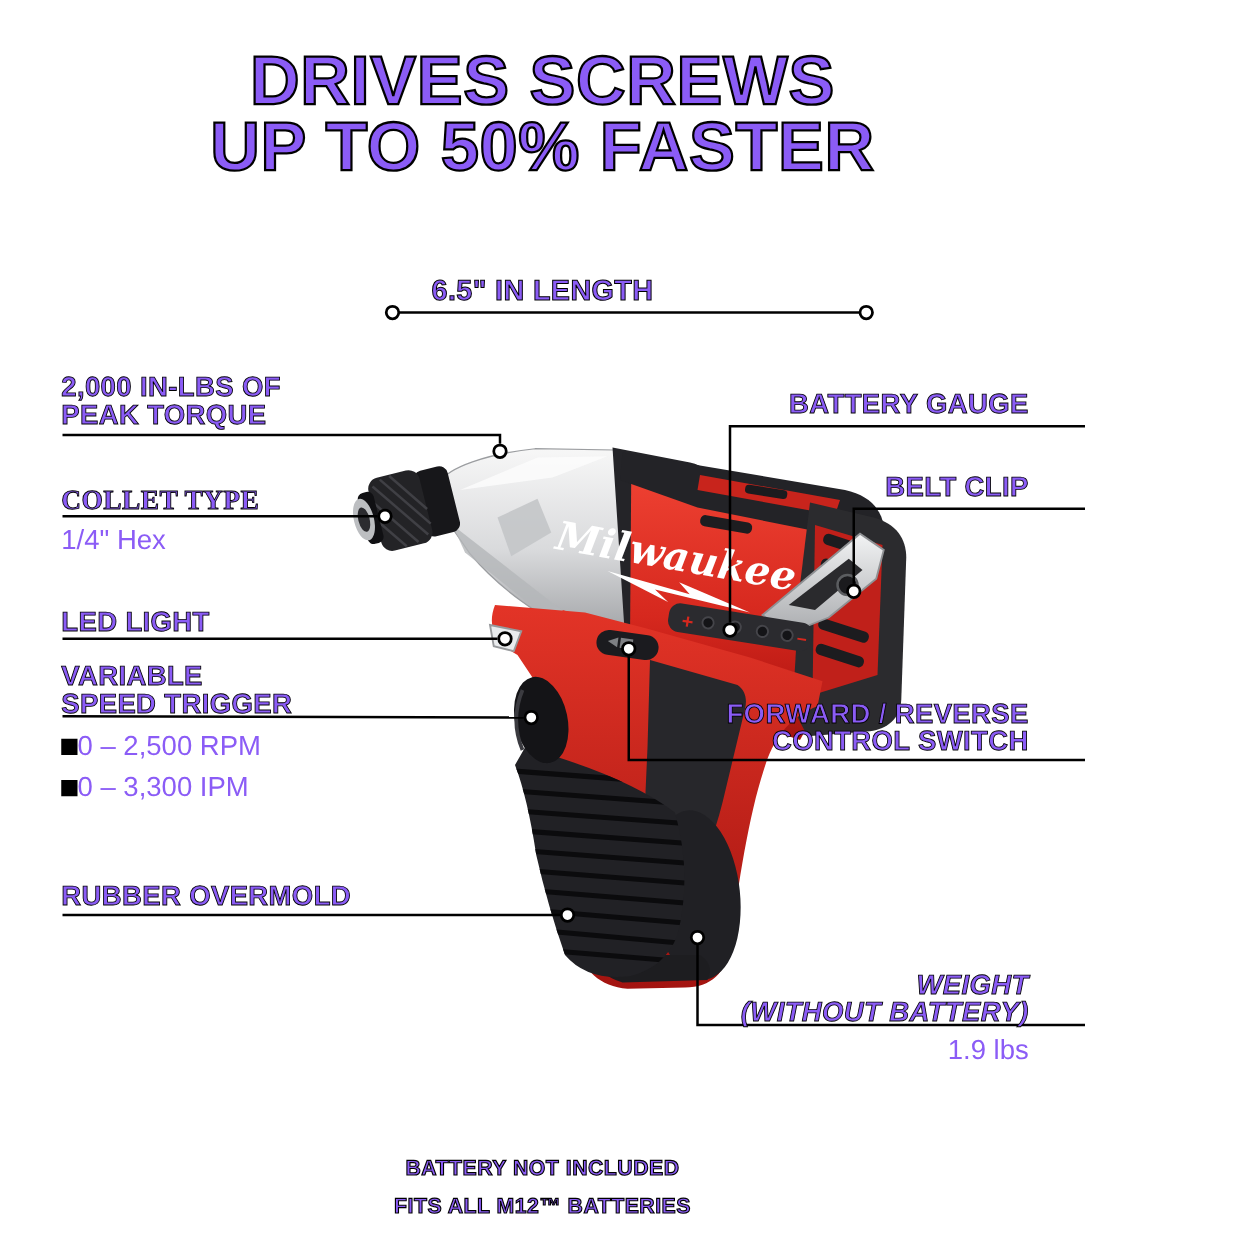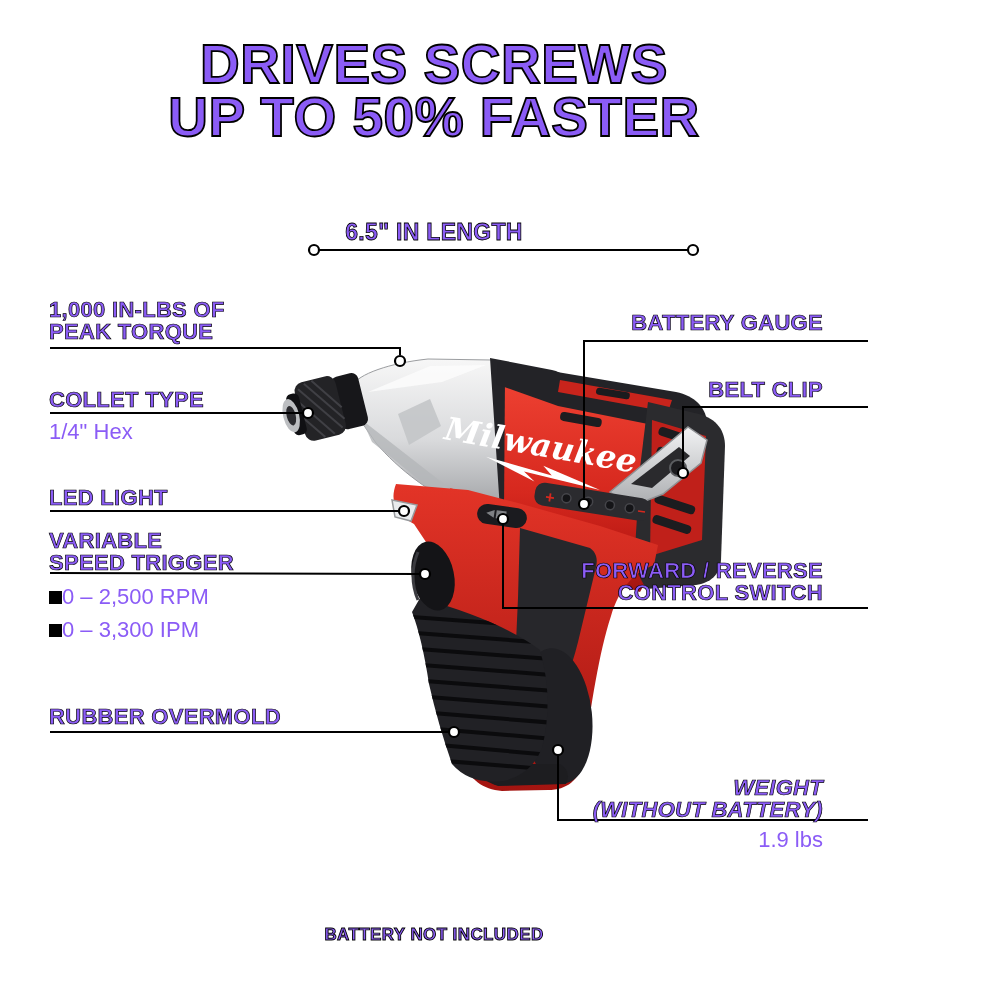"1,000 IN-LBS OF" span { text: 1,000 -> 2,000 }
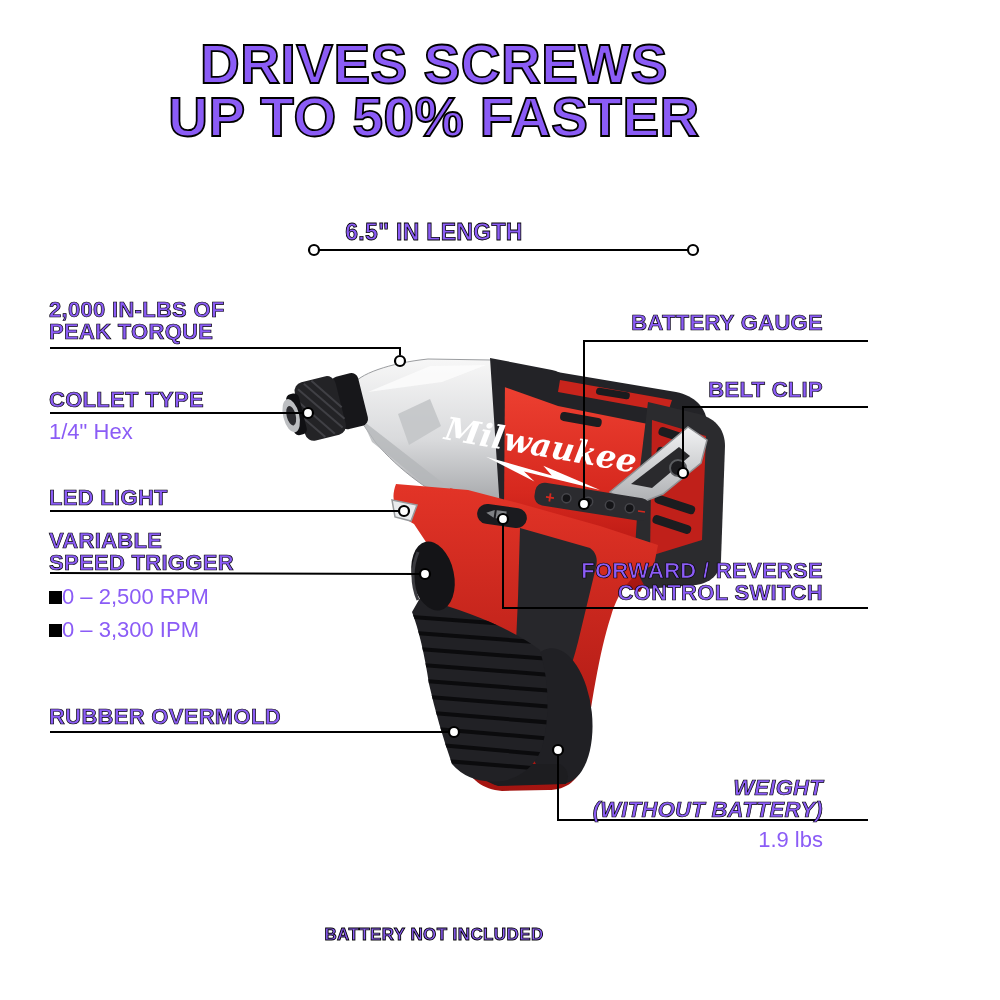"COLLET TYPE" div.left-block { font-family: none -> Liberation Serif, serif }
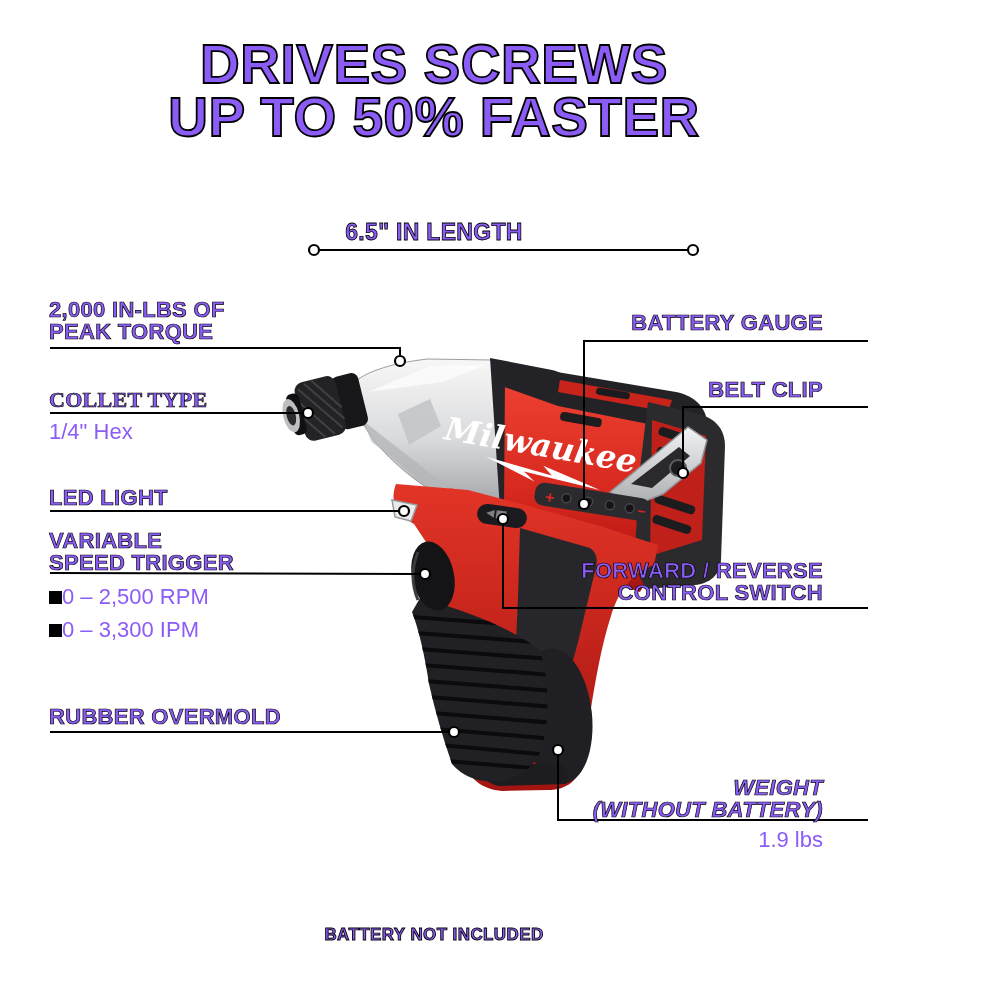"FITS ALL M12™ BATTERIES" span { html: none -> <span>FITS ALL M12™ BATTERIES</span> }
